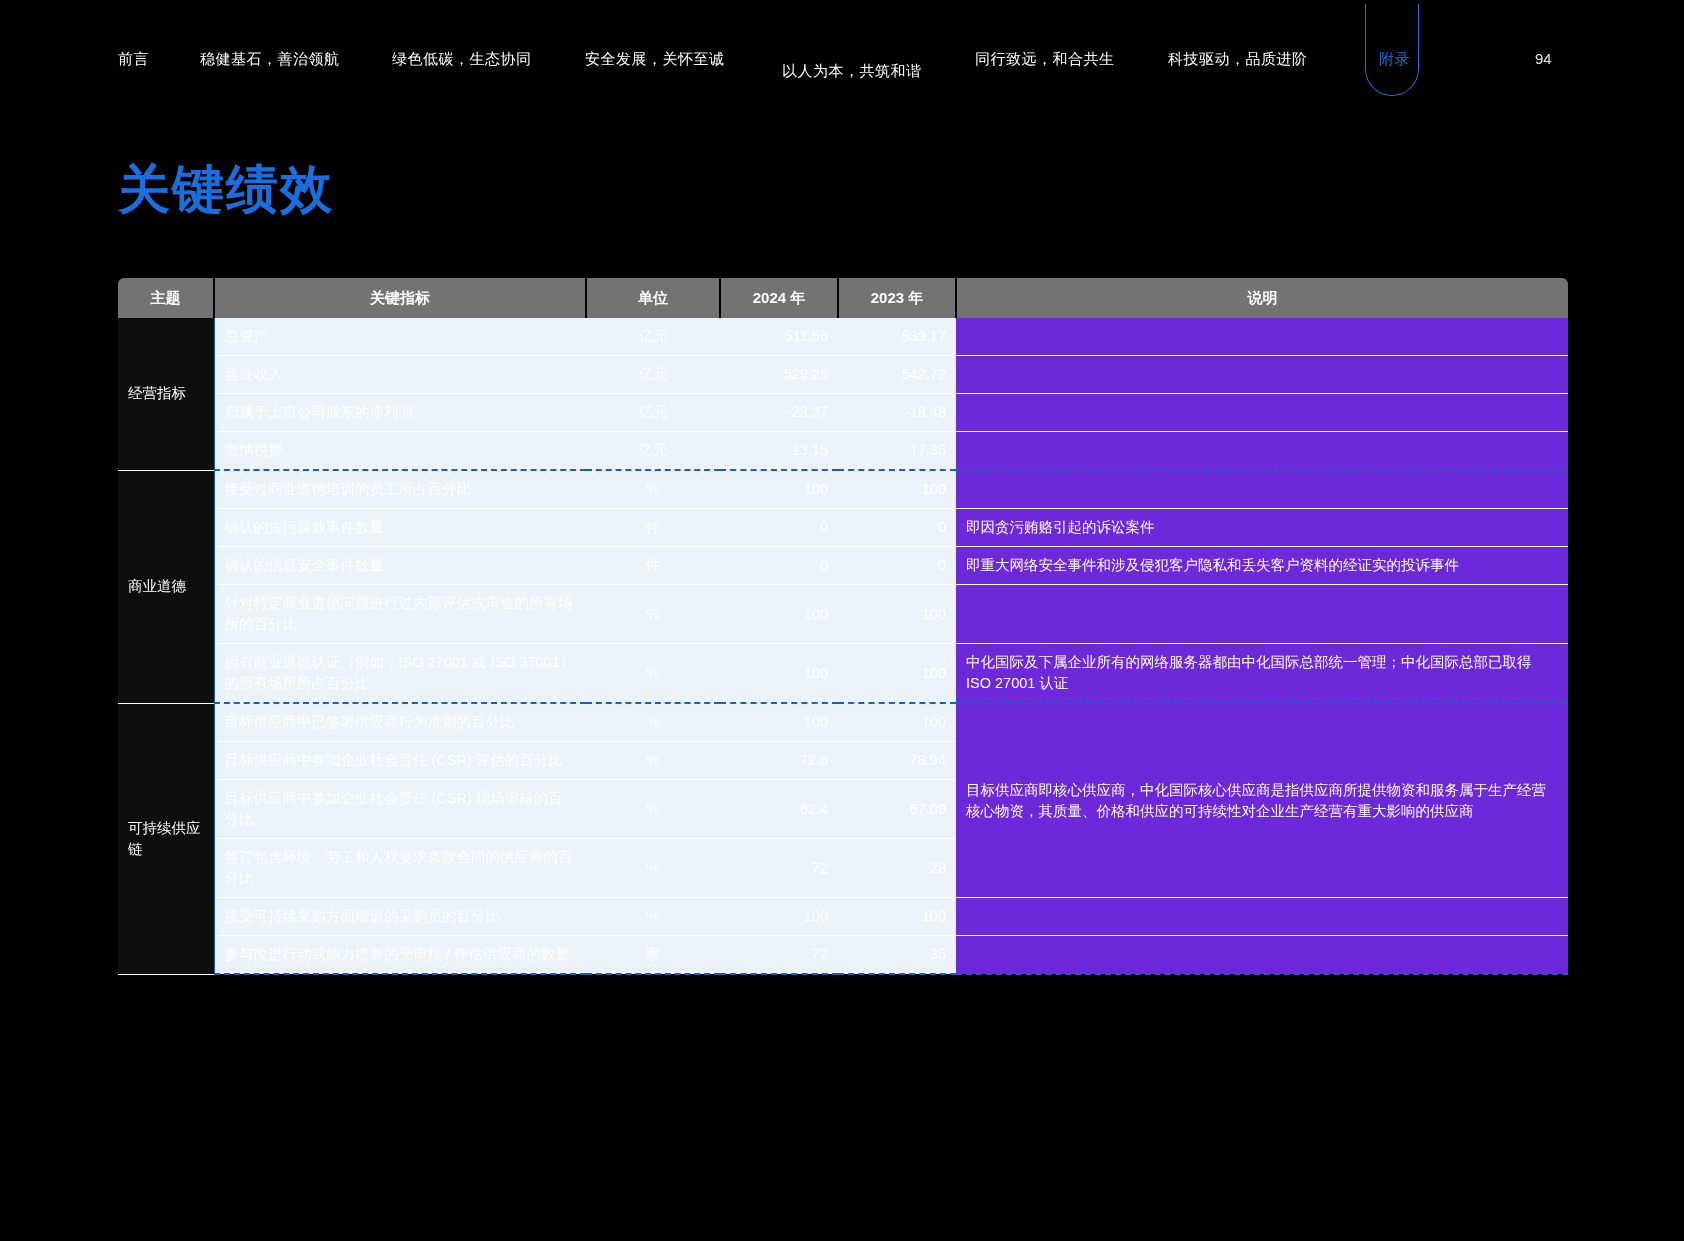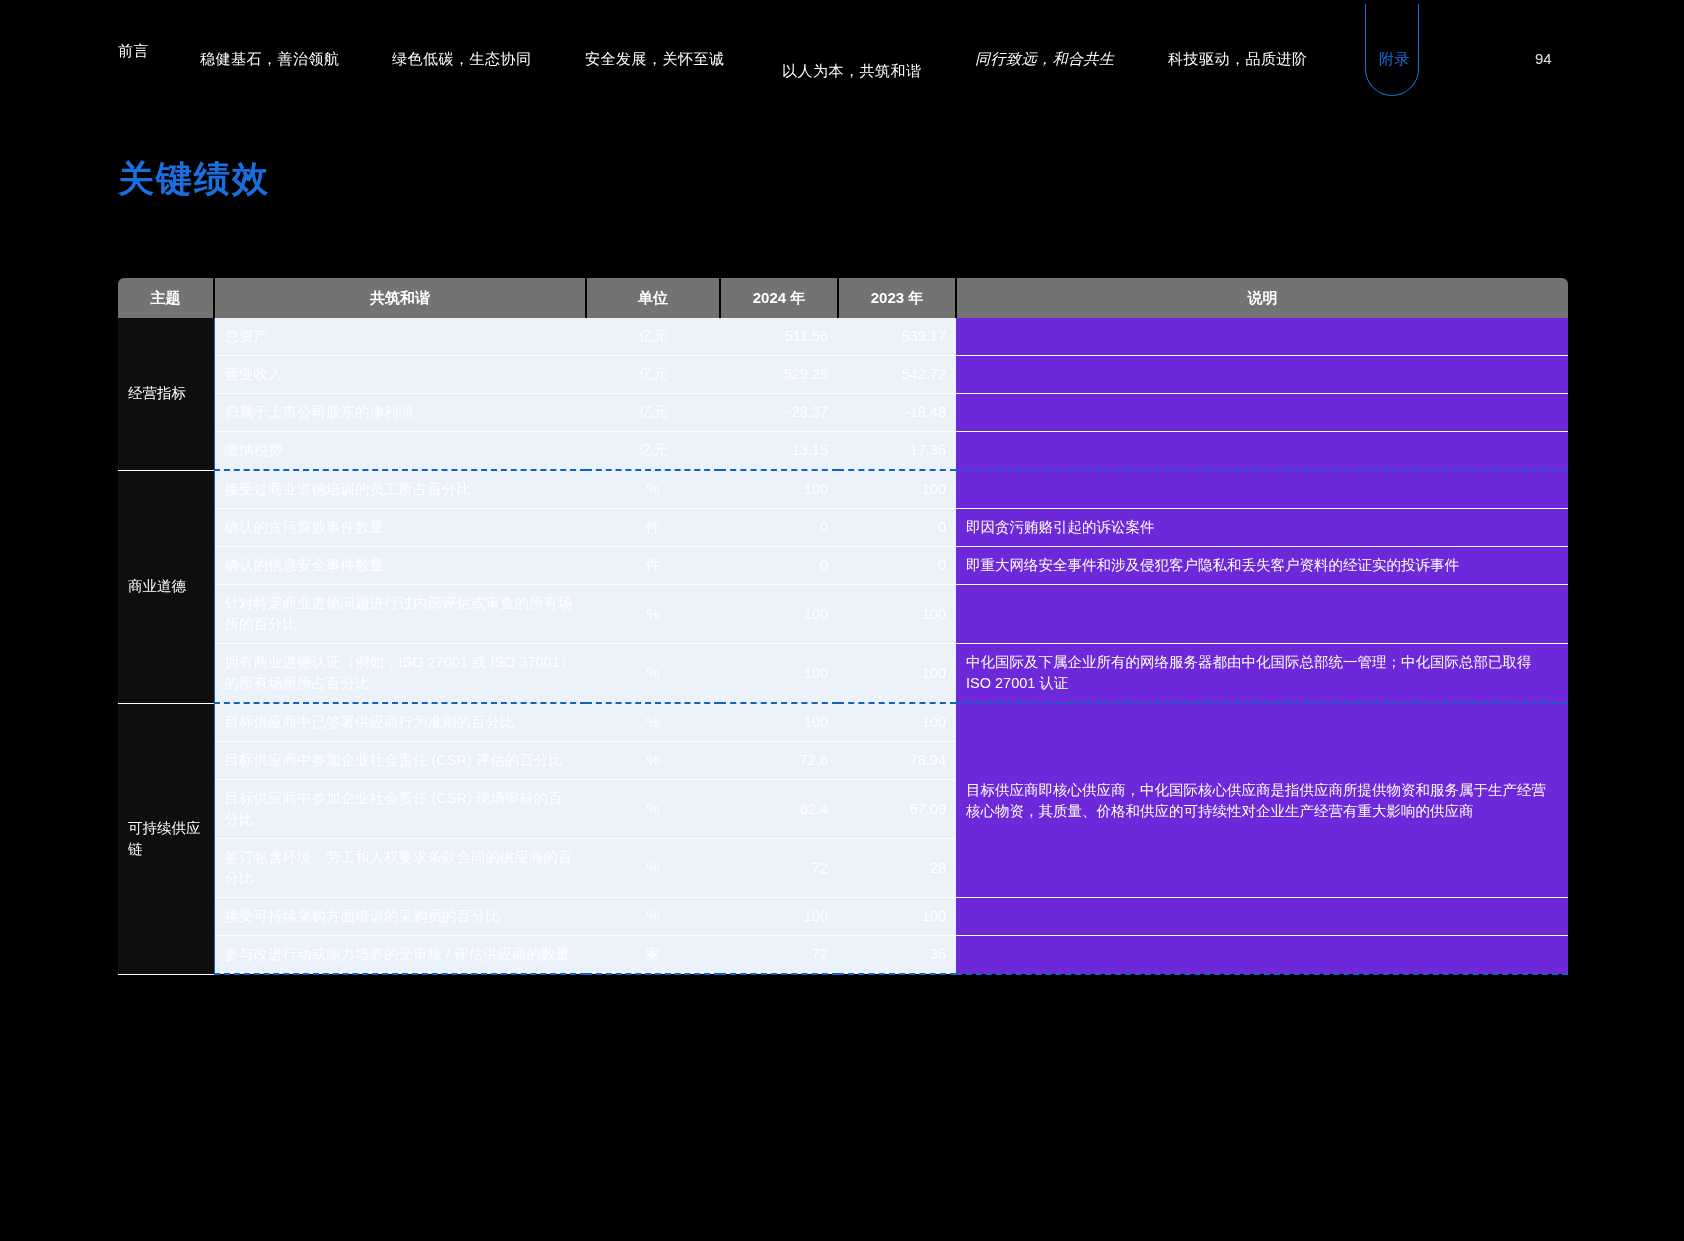"前言" div.nav-item { top: 2px -> 10px }
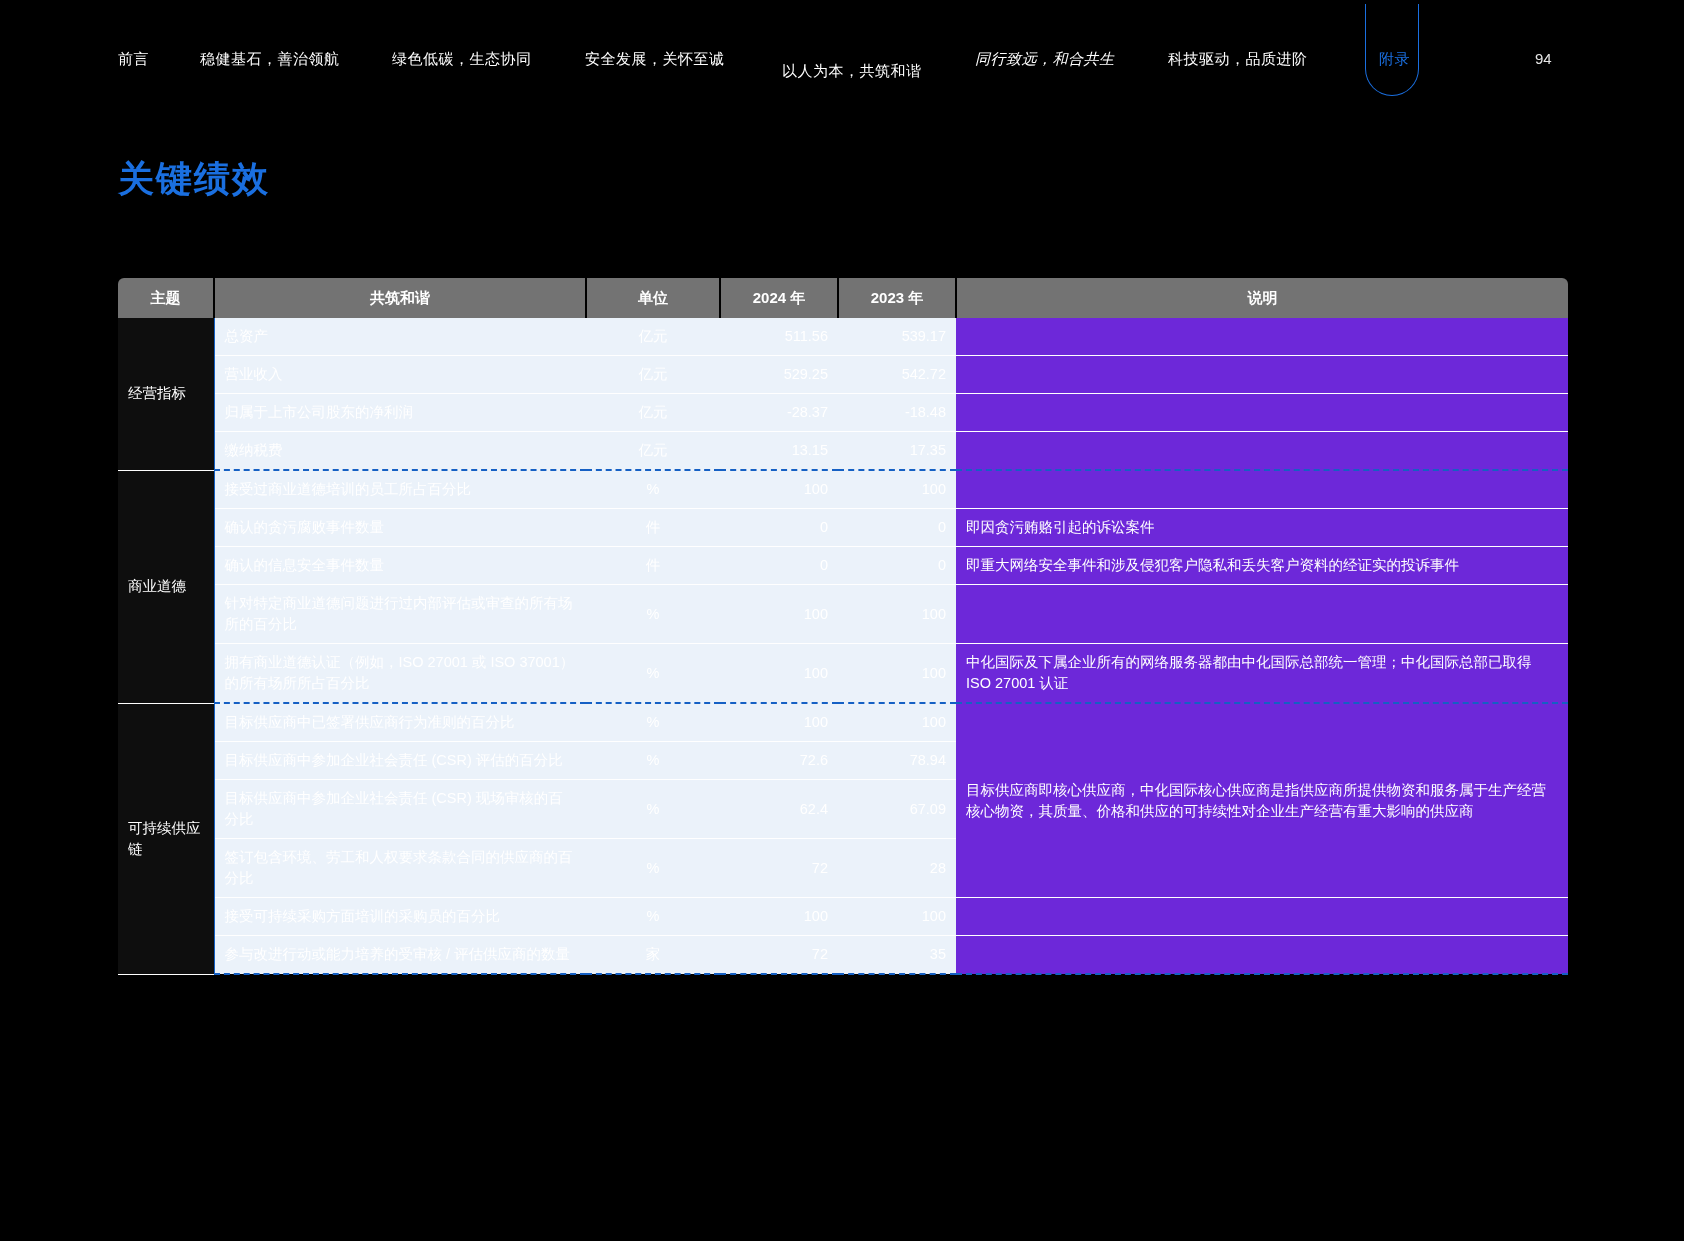"同行致远，和合共生" div.nav-item { font-style: italic -> none }
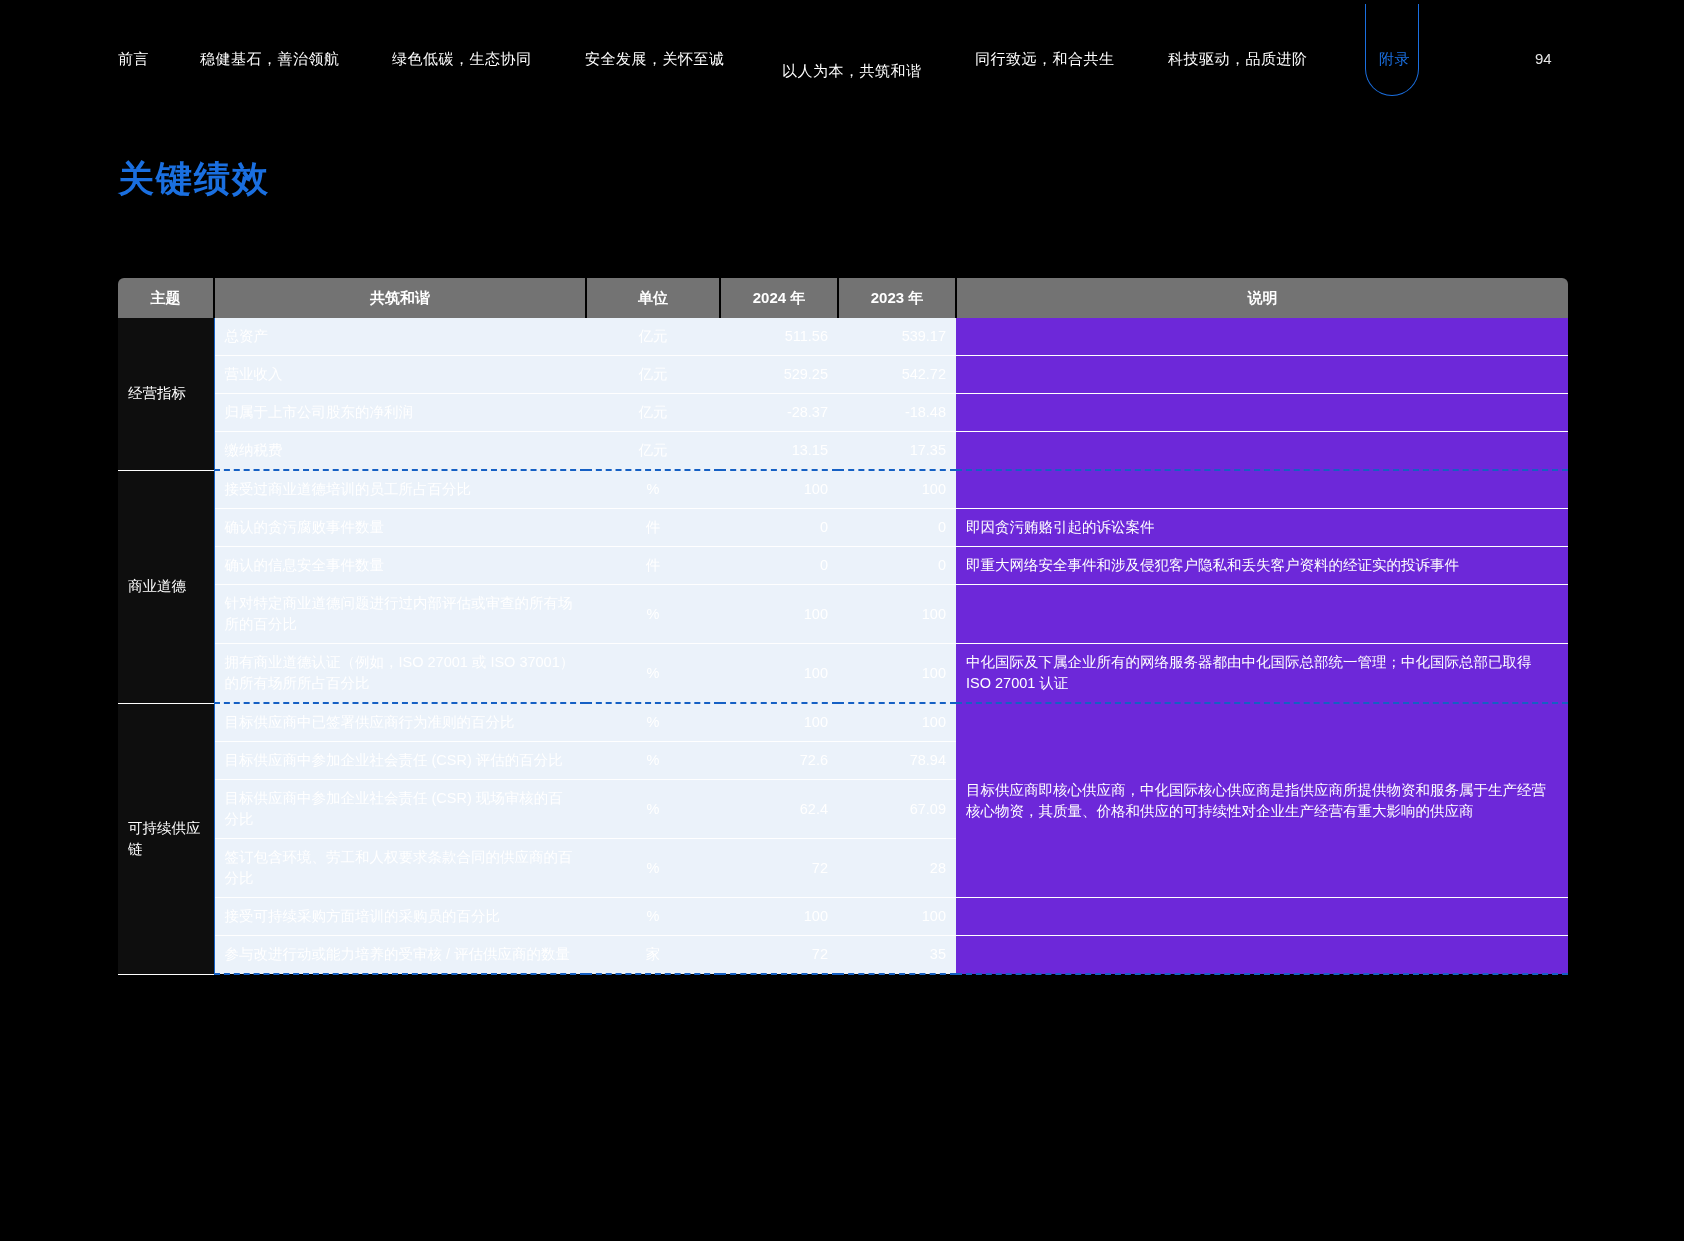"关键绩效" .title { font-size: 36px -> 52px }
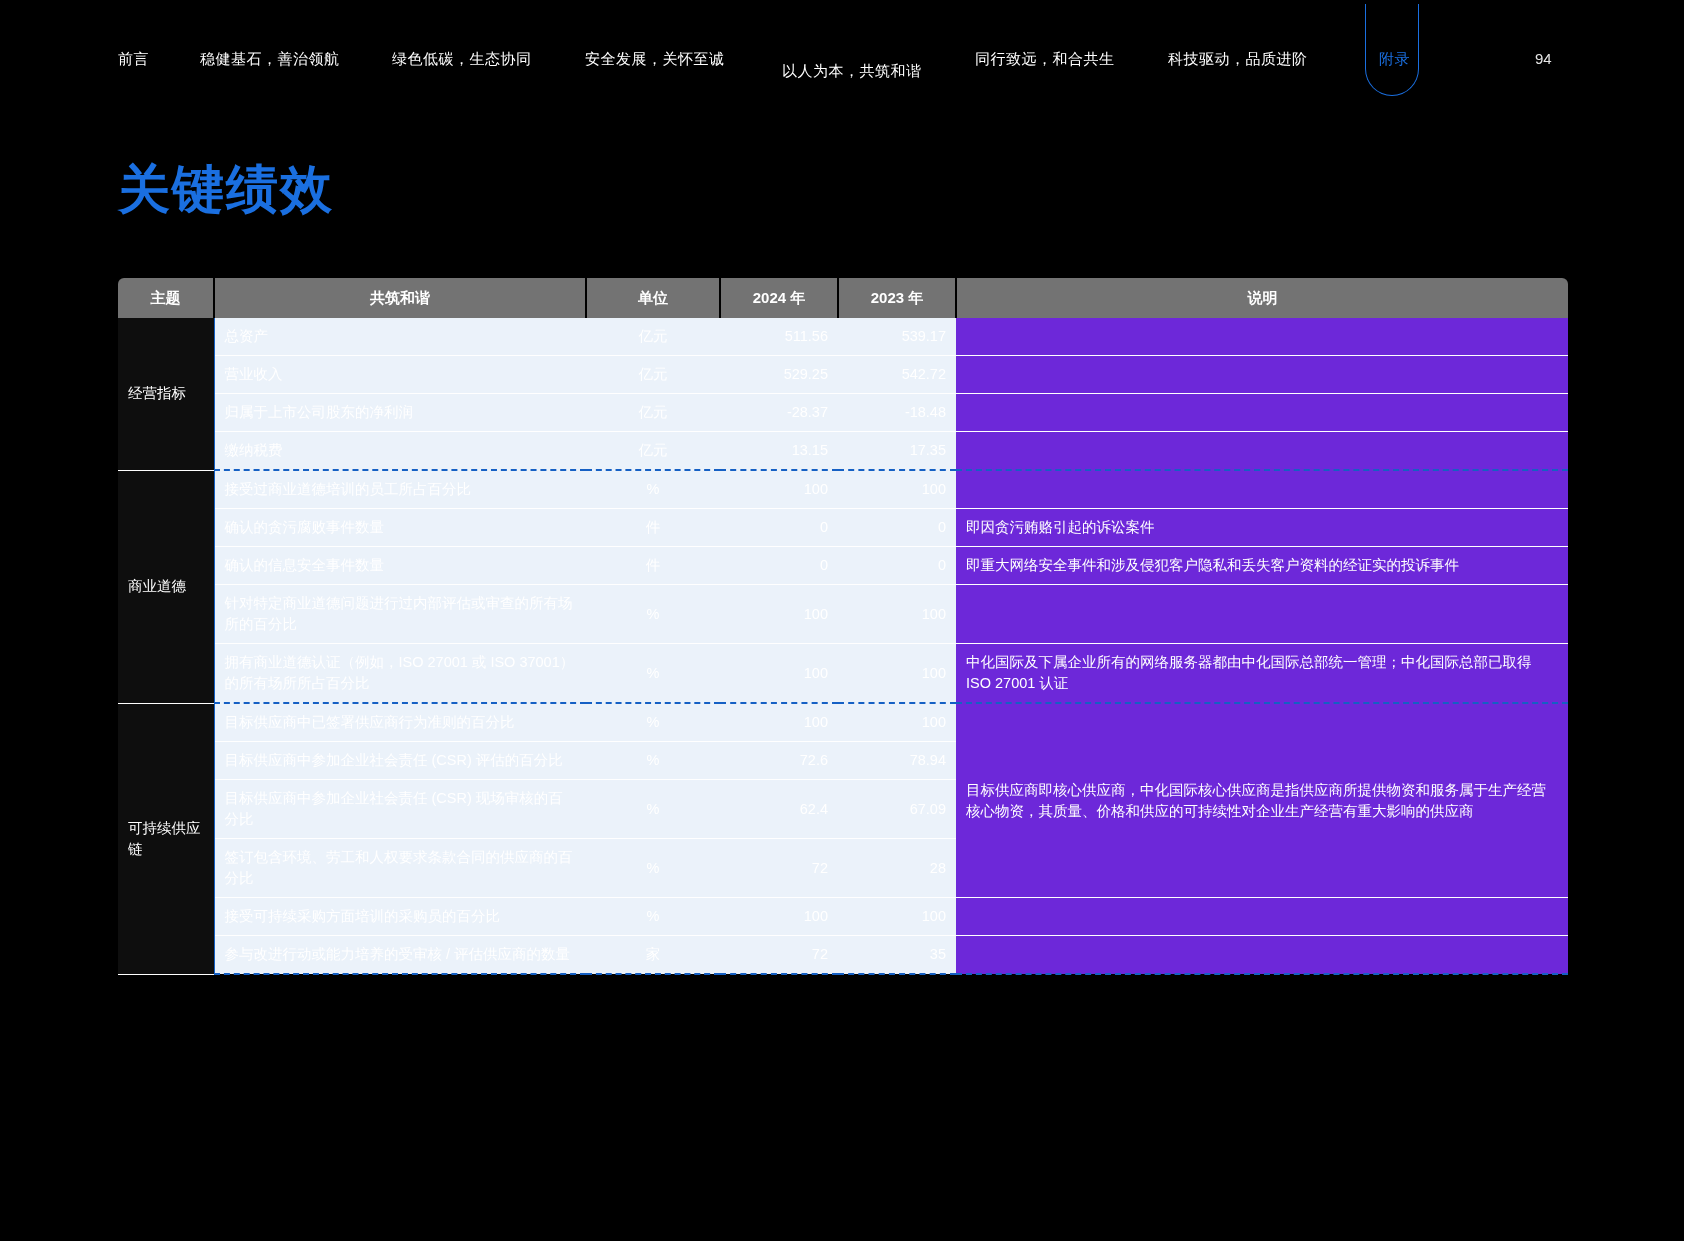"共筑和谐" th { text: 共筑和谐 -> 关键指标 }
